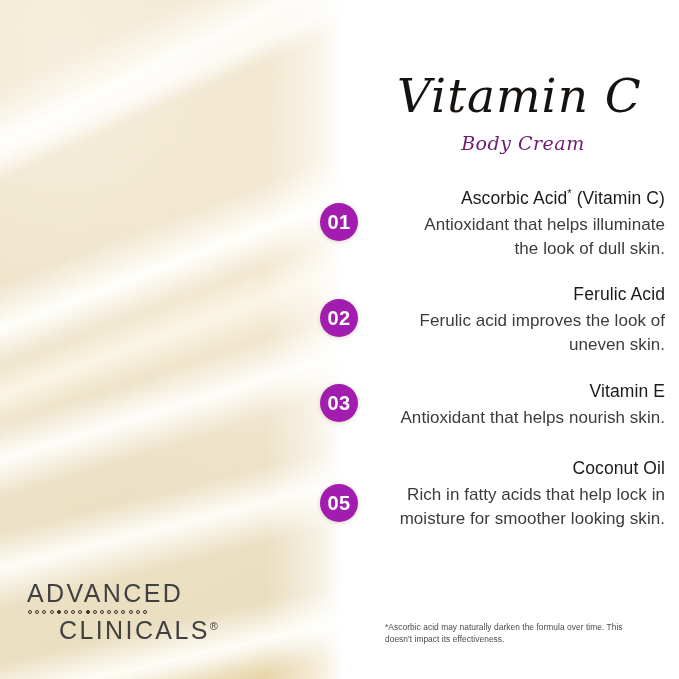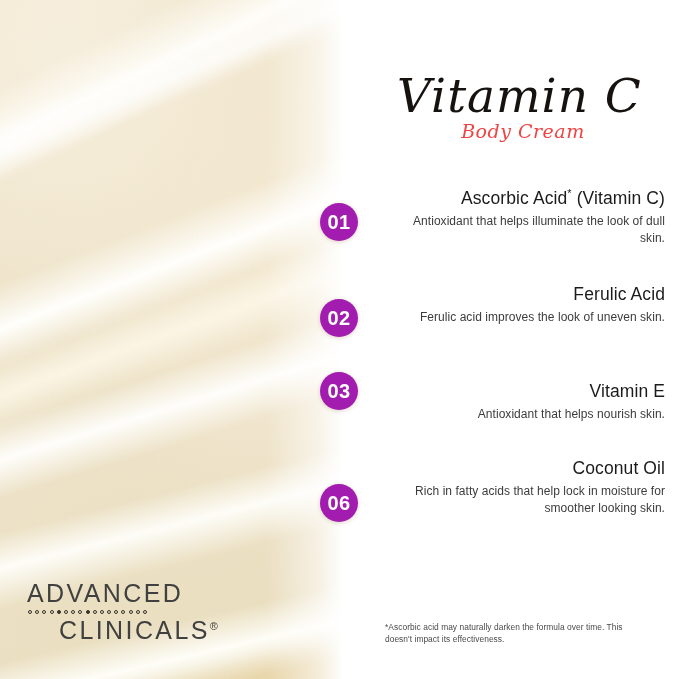"Body Cream" .subtitle { color: #ef4444 -> #701a75; margin-top: 1px -> 13px }
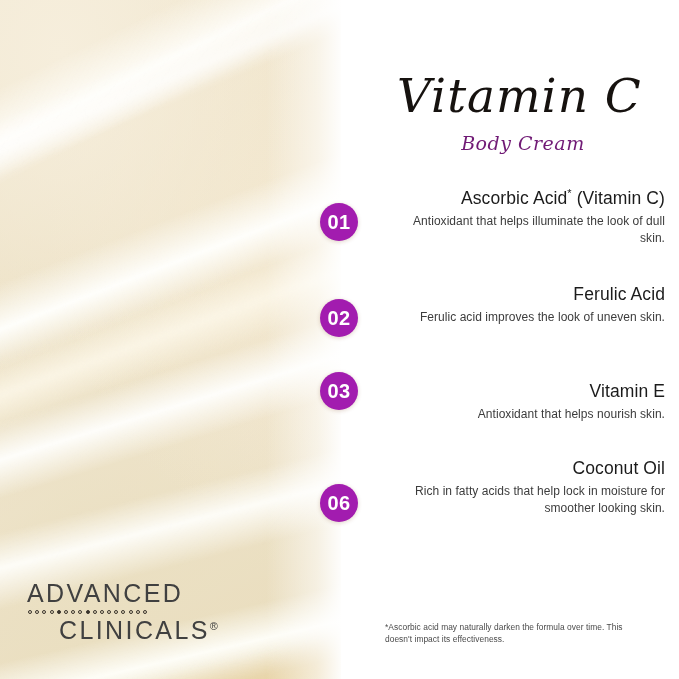"Antioxidant that helps illuminate the" .ing-desc { font-size: 12px -> 17px }
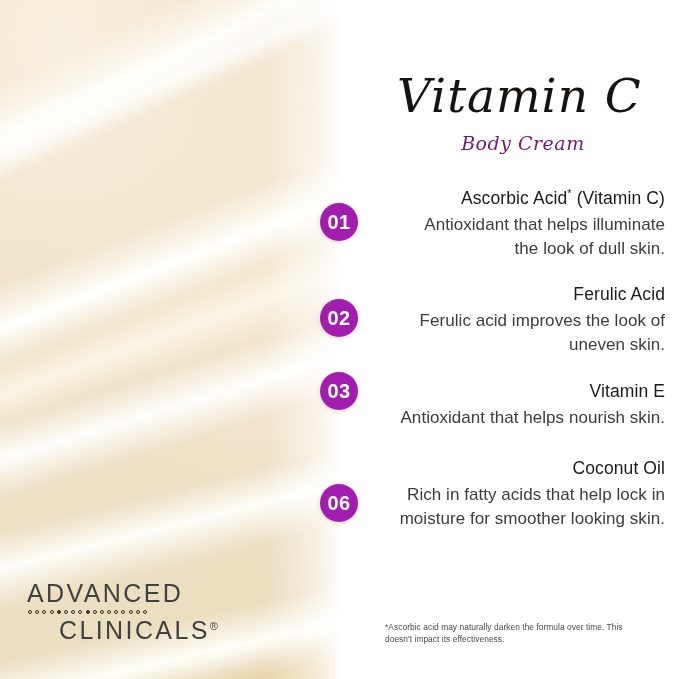"03" div.badge { top: 372px -> 384px }
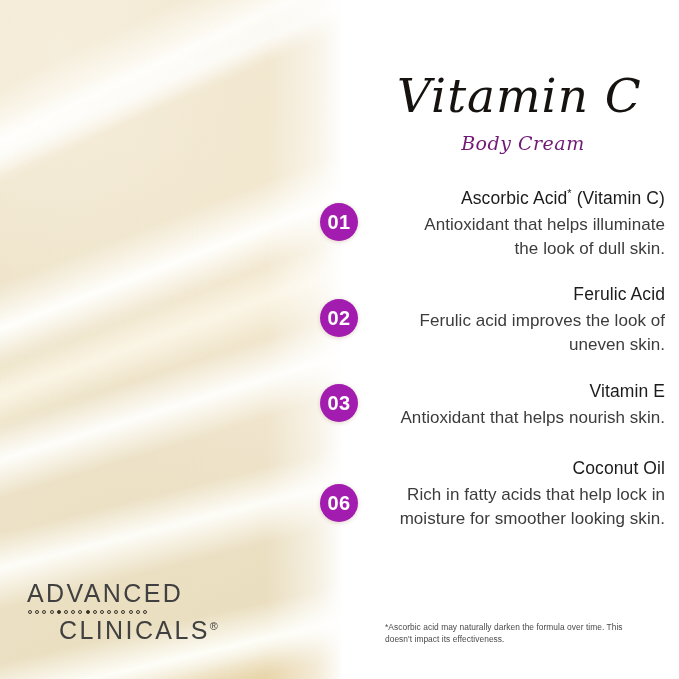"06" div.badge { text: 06 -> 05 }
